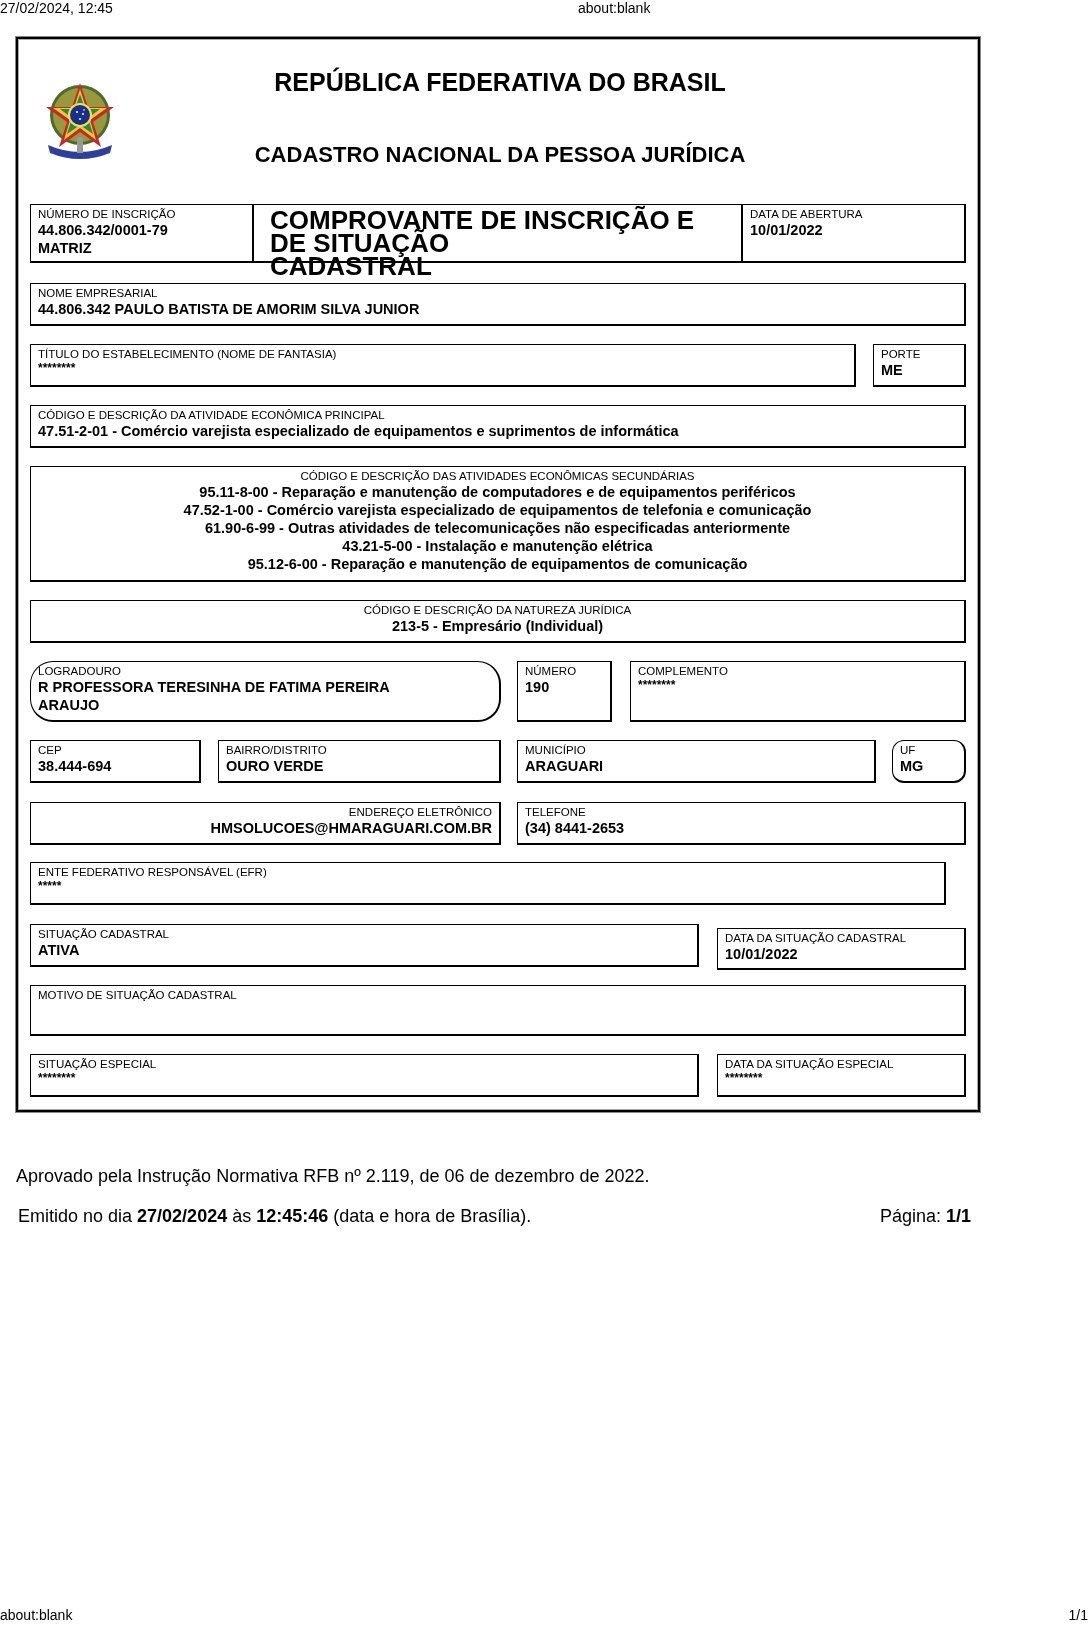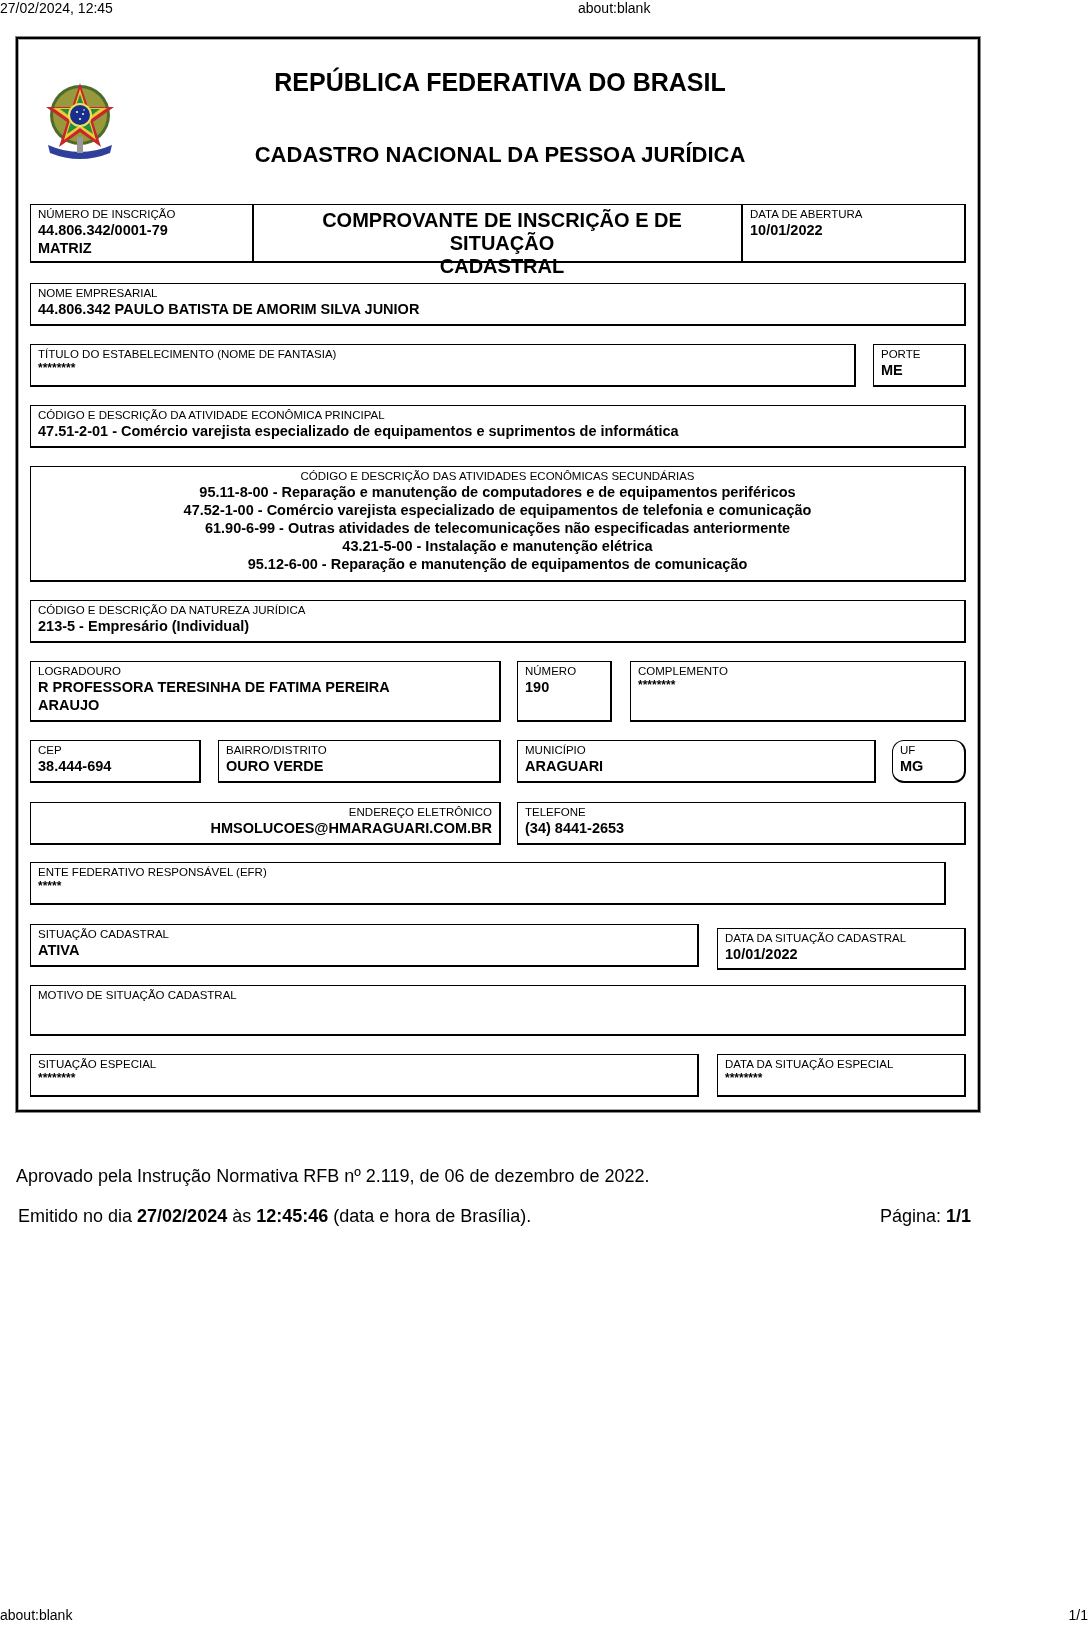"COMPROVANTE DE INSCRIÇÃO E DE" .center-title { font-size: 20px -> 26px; text-align: center -> none }
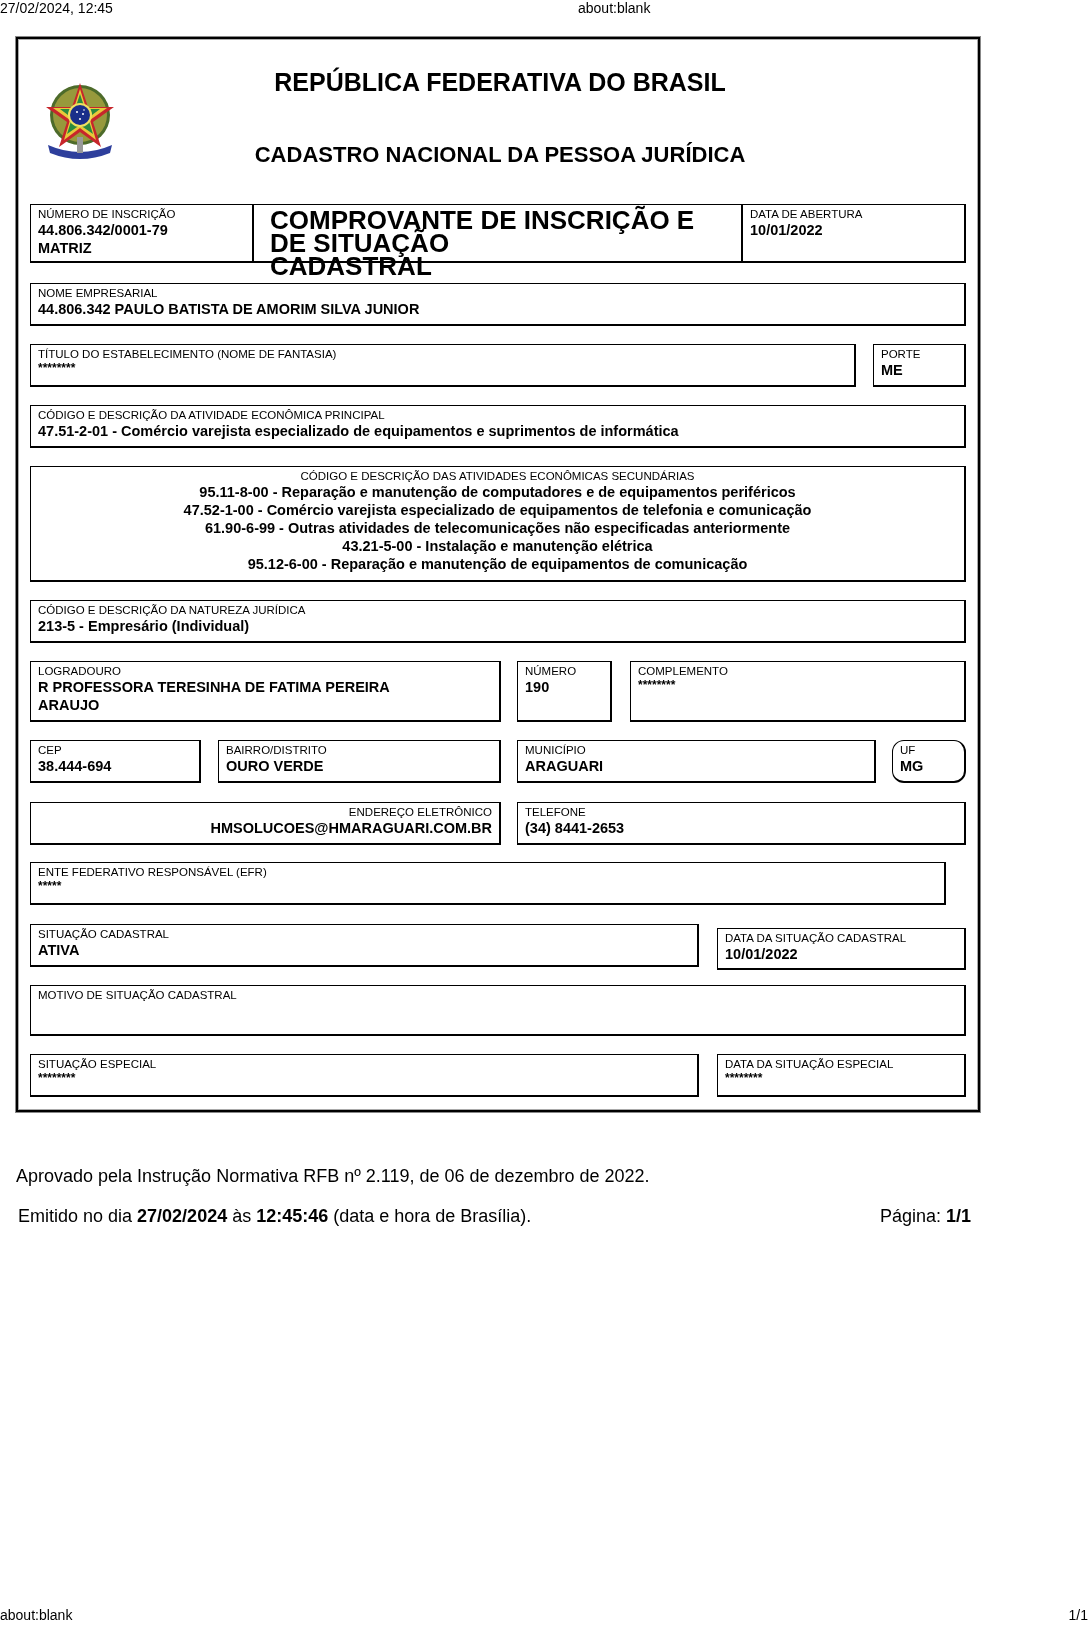"CÓDIGO E DESCRIÇÃO DA NATUREZA" div.box { text-align: none -> center }
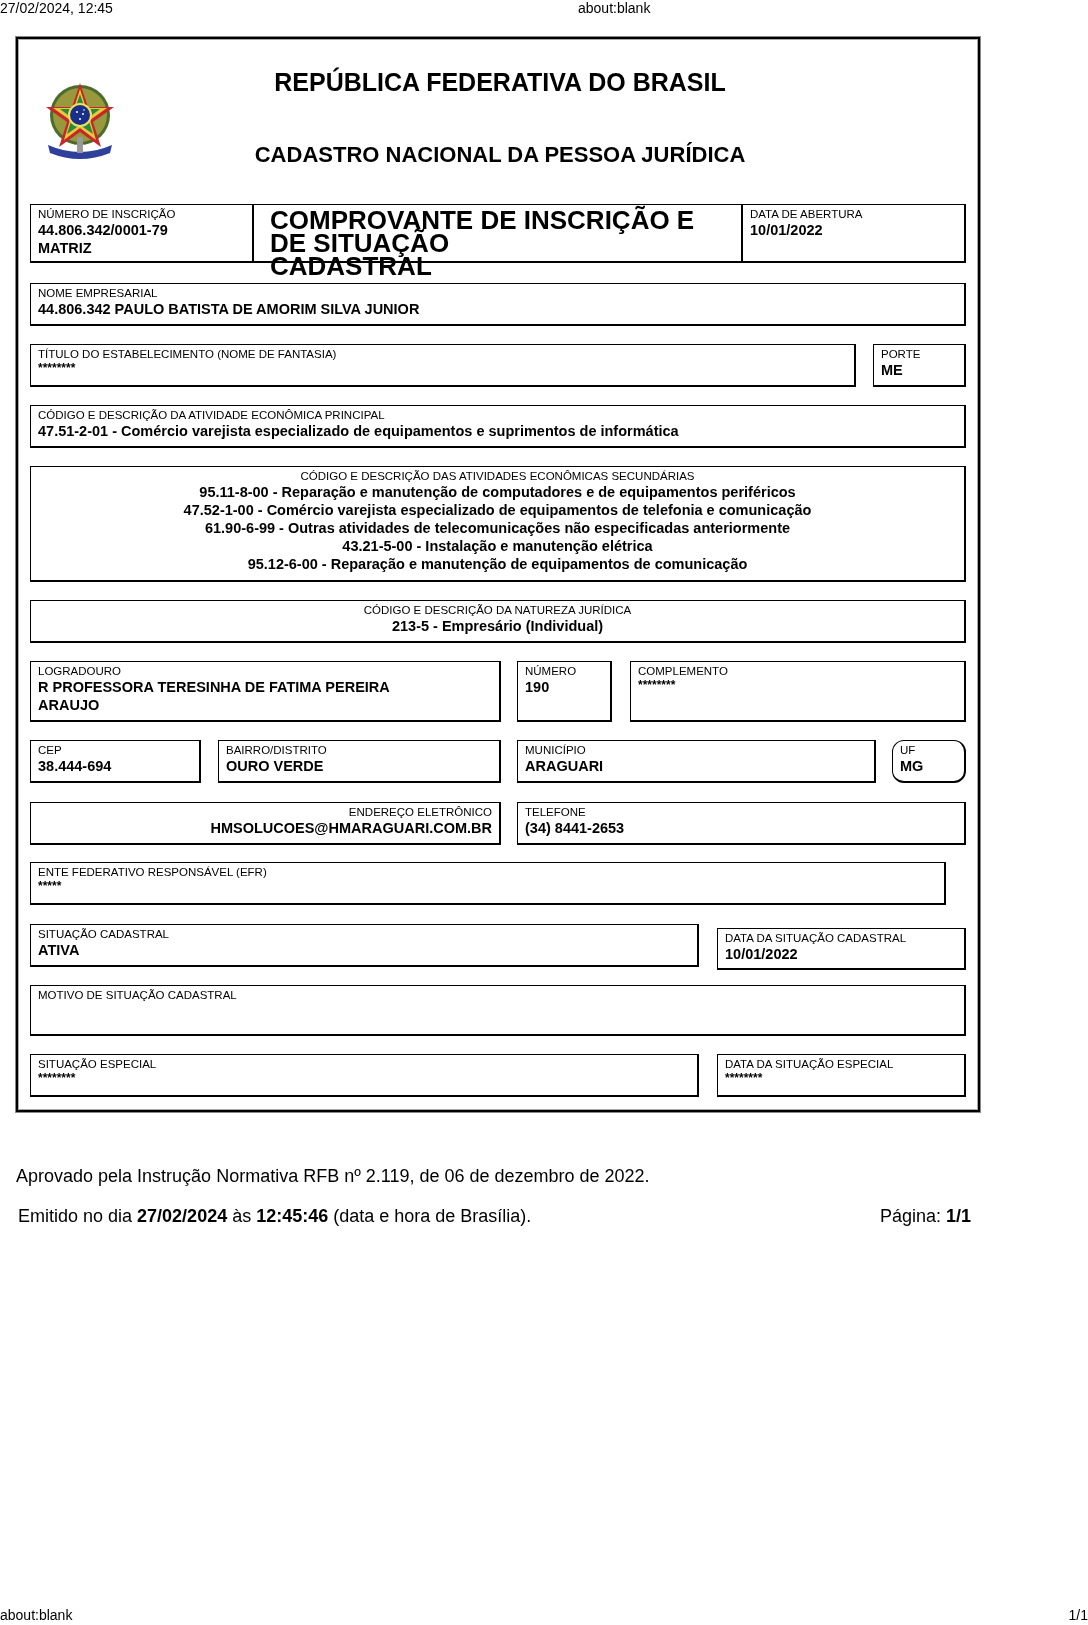"LOGRADOURO" div.box { border-radius: none -> 23px }
